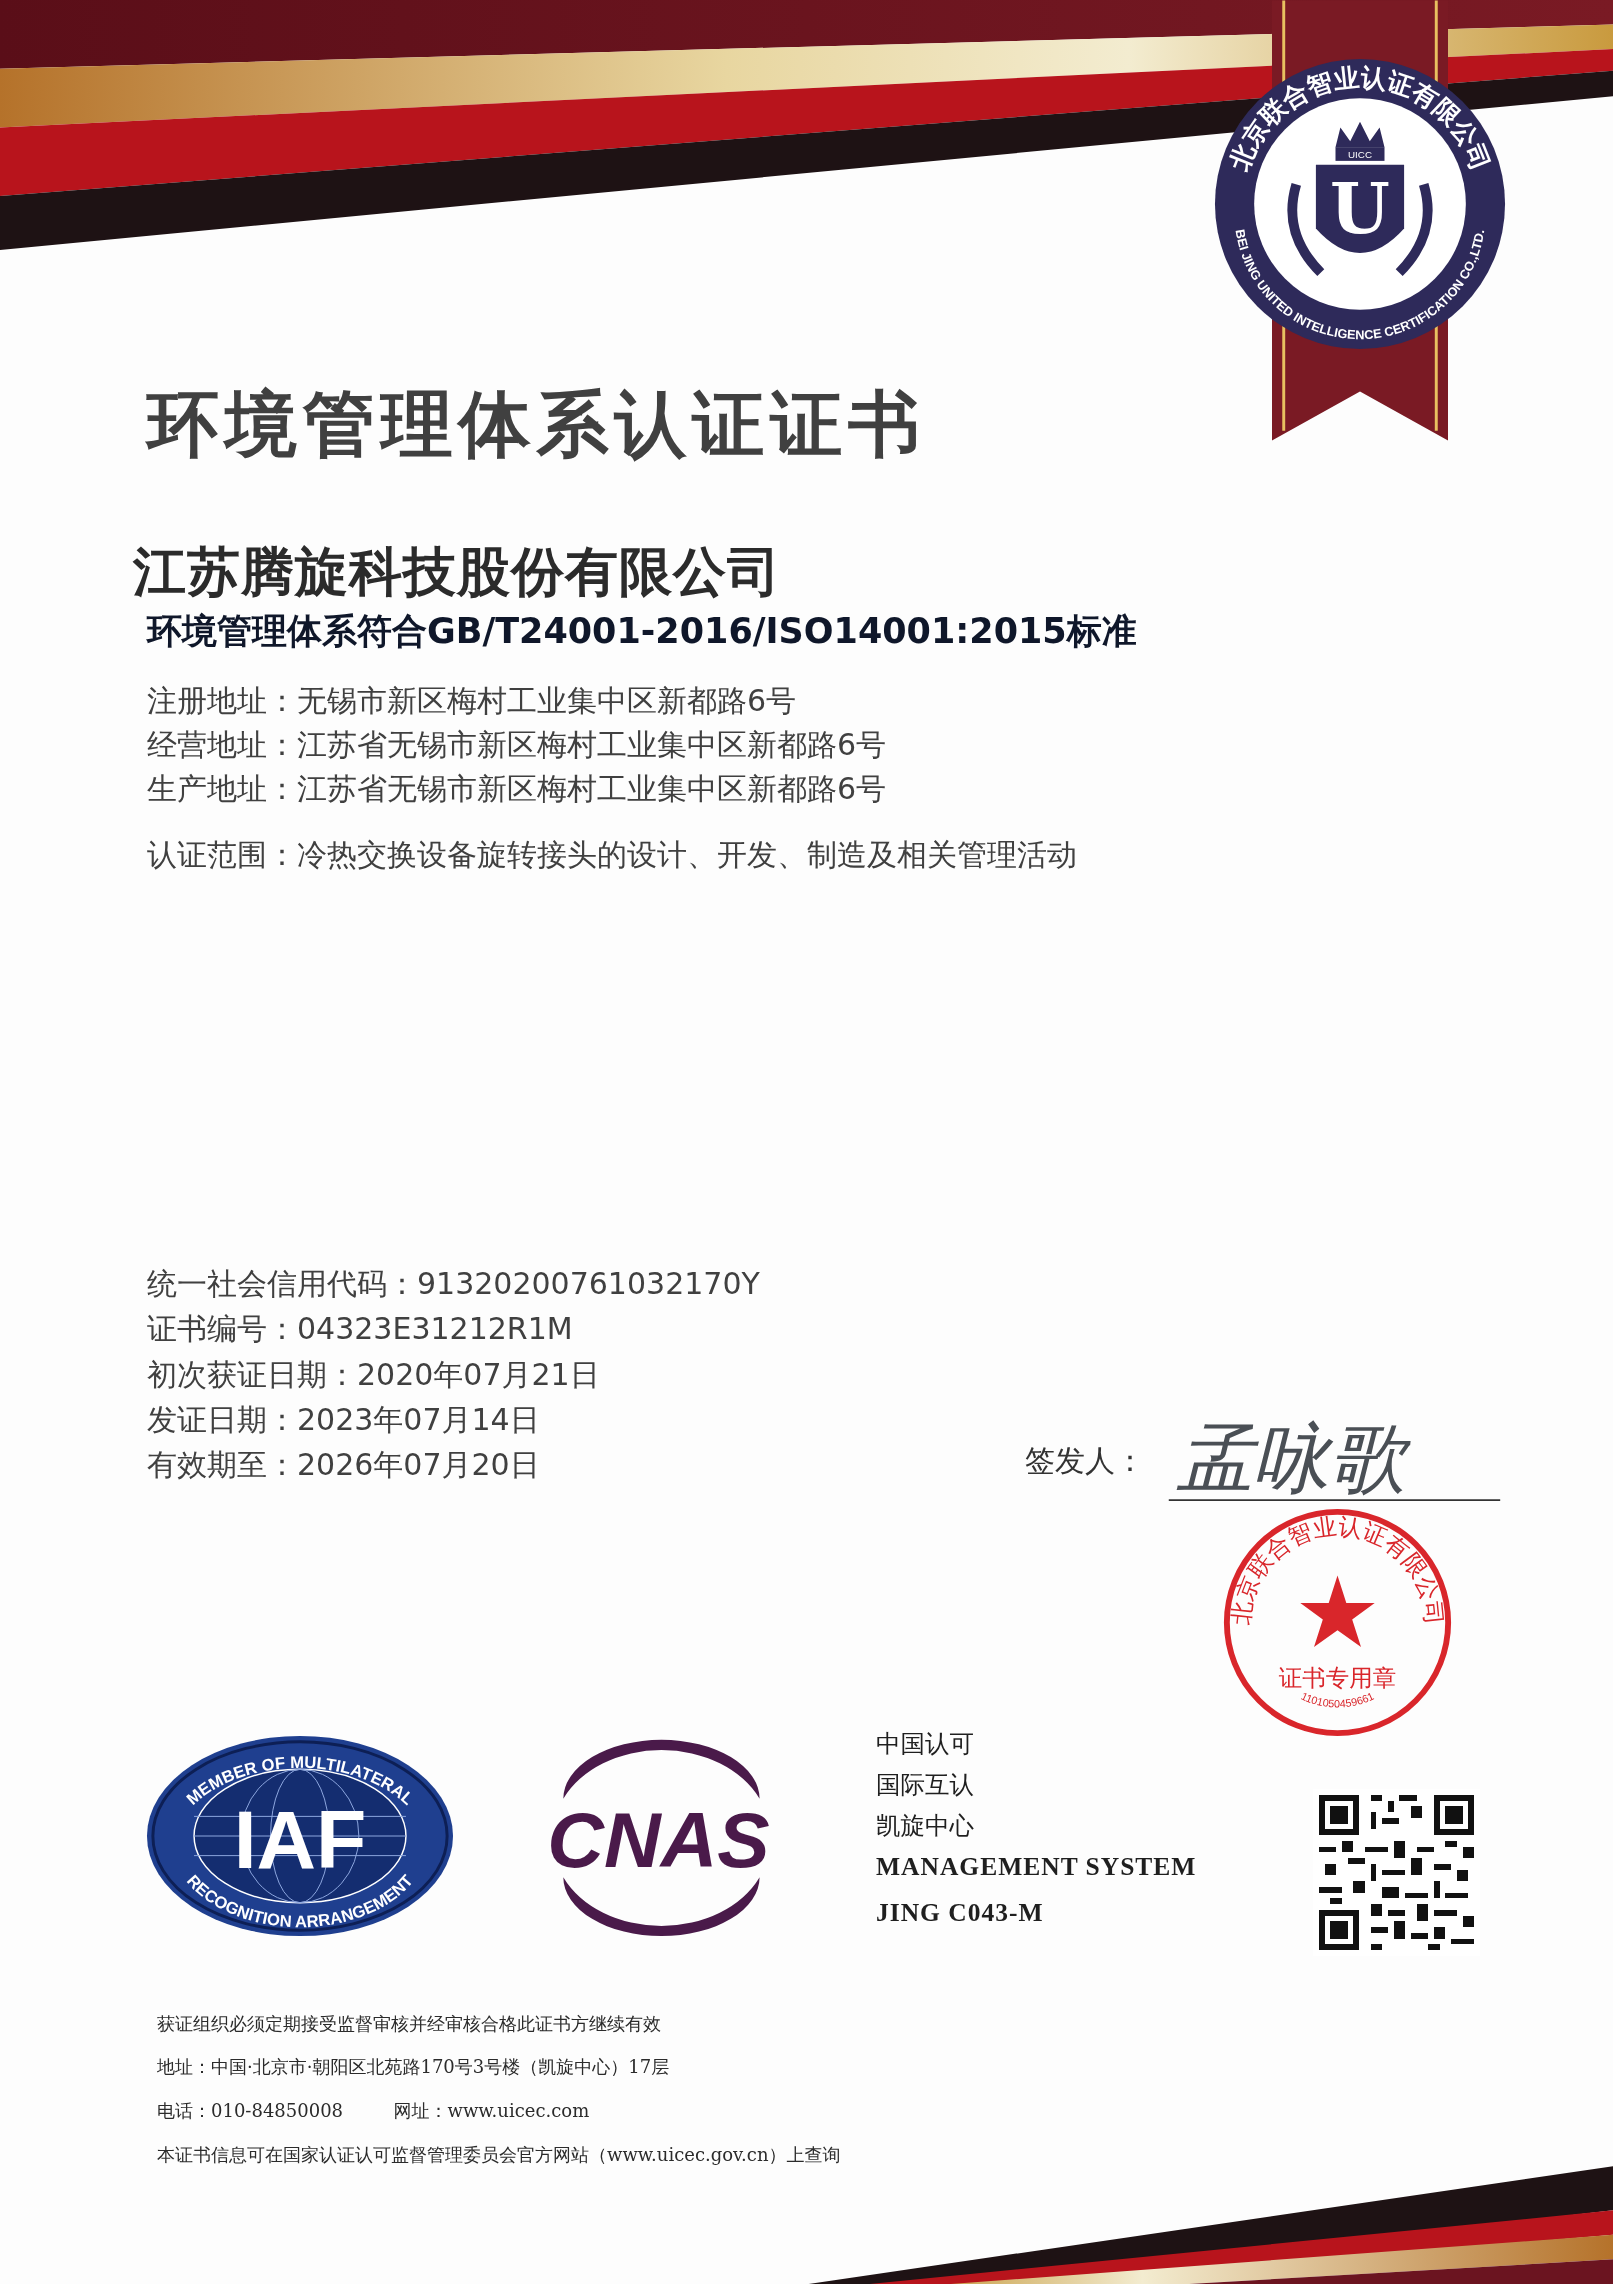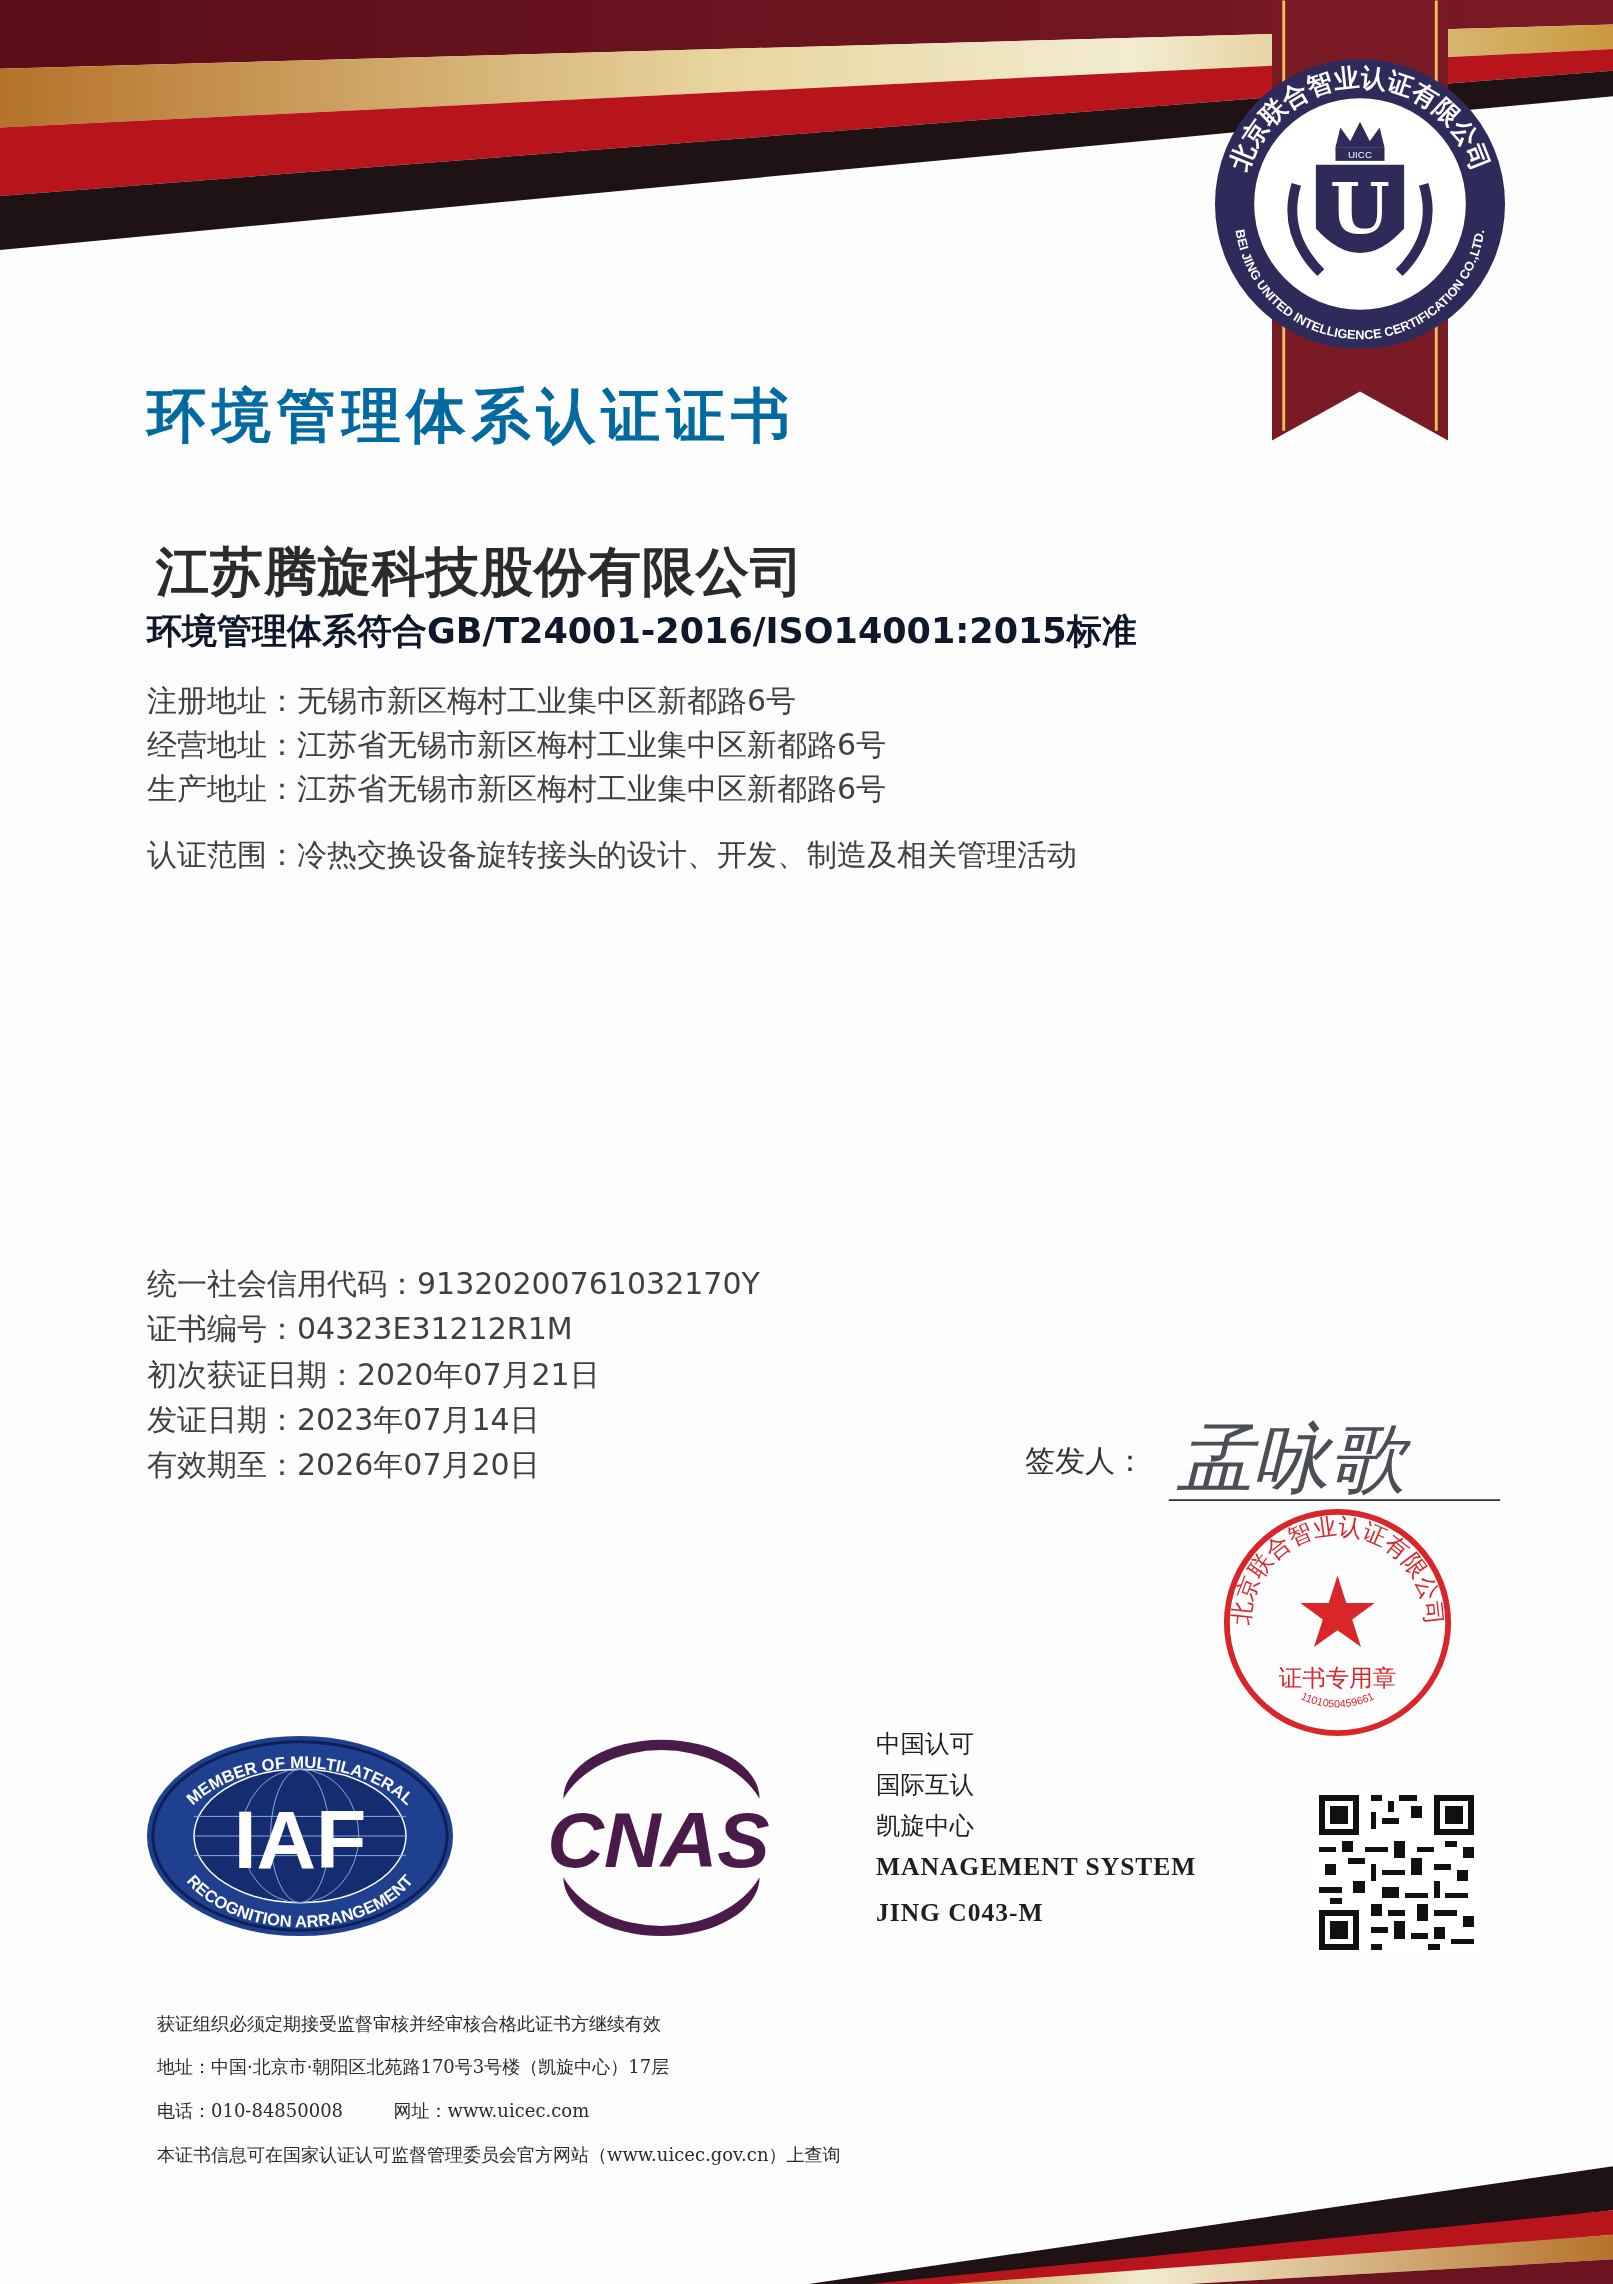"环境管理体系认证证书" .title { color: #0369a1 -> #404040; font-size: 59px -> 72px }
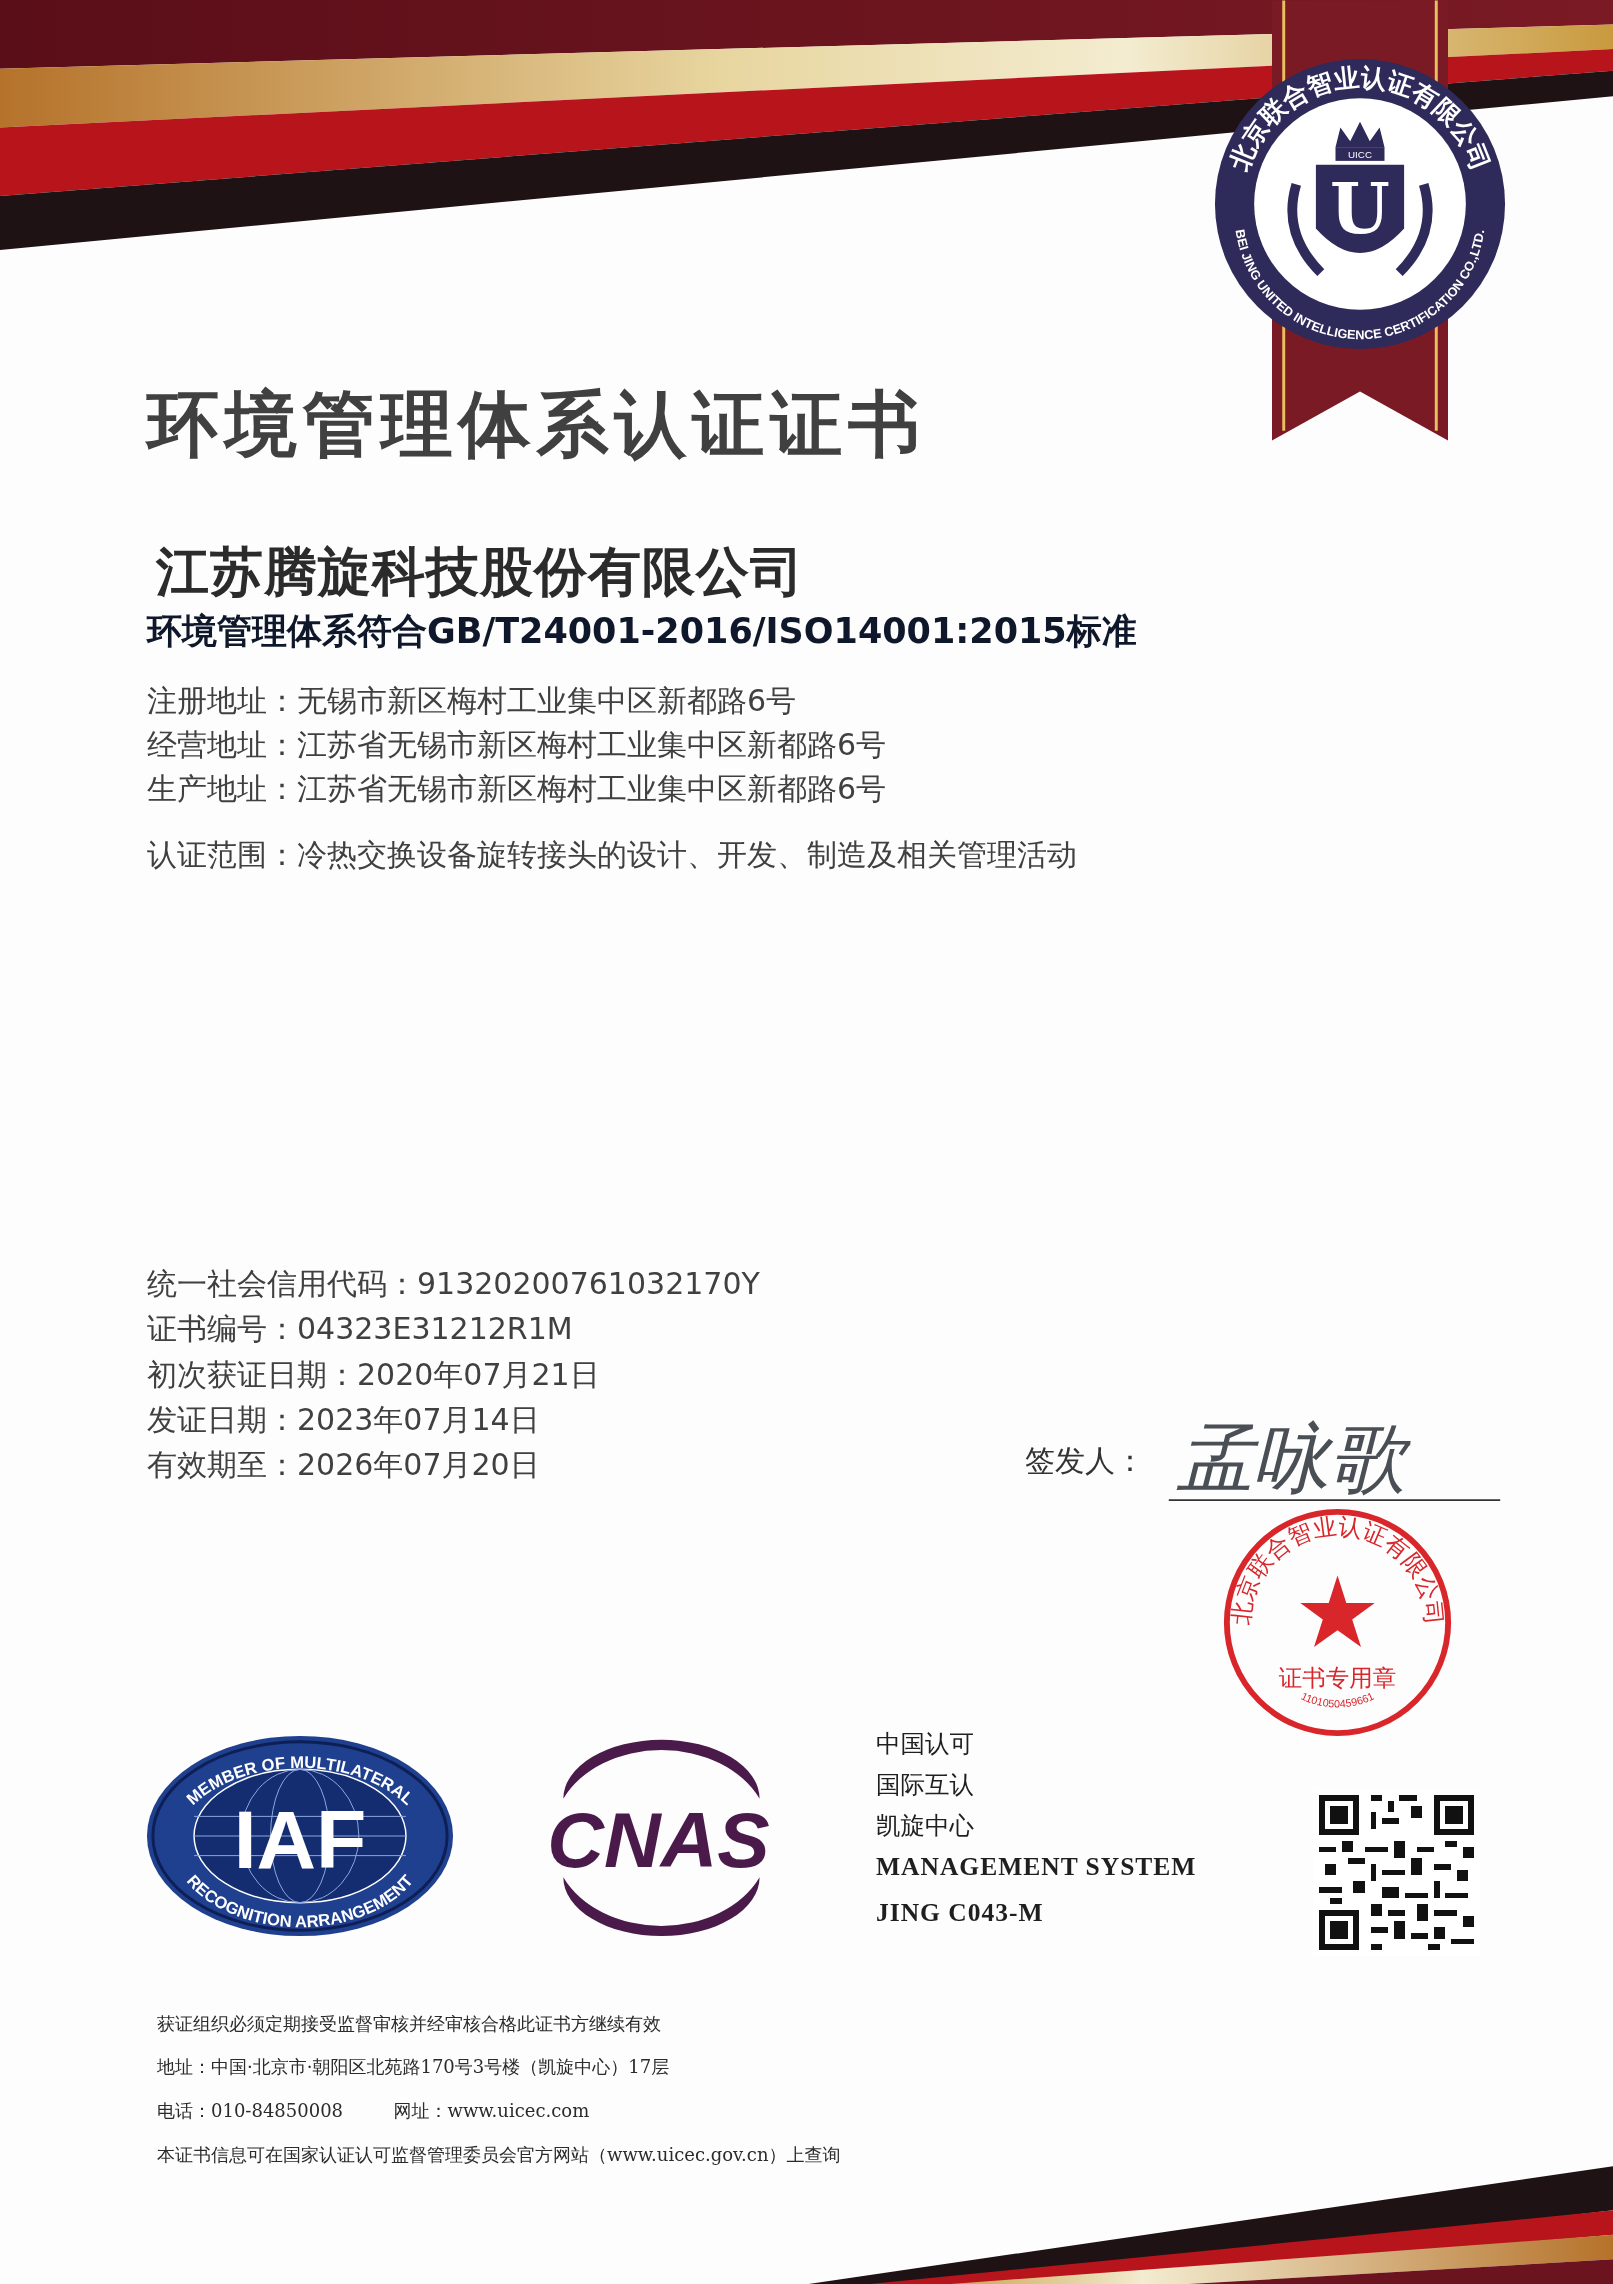"江苏腾旋科技股份有限公司" .company { left: 156px -> 133px }
